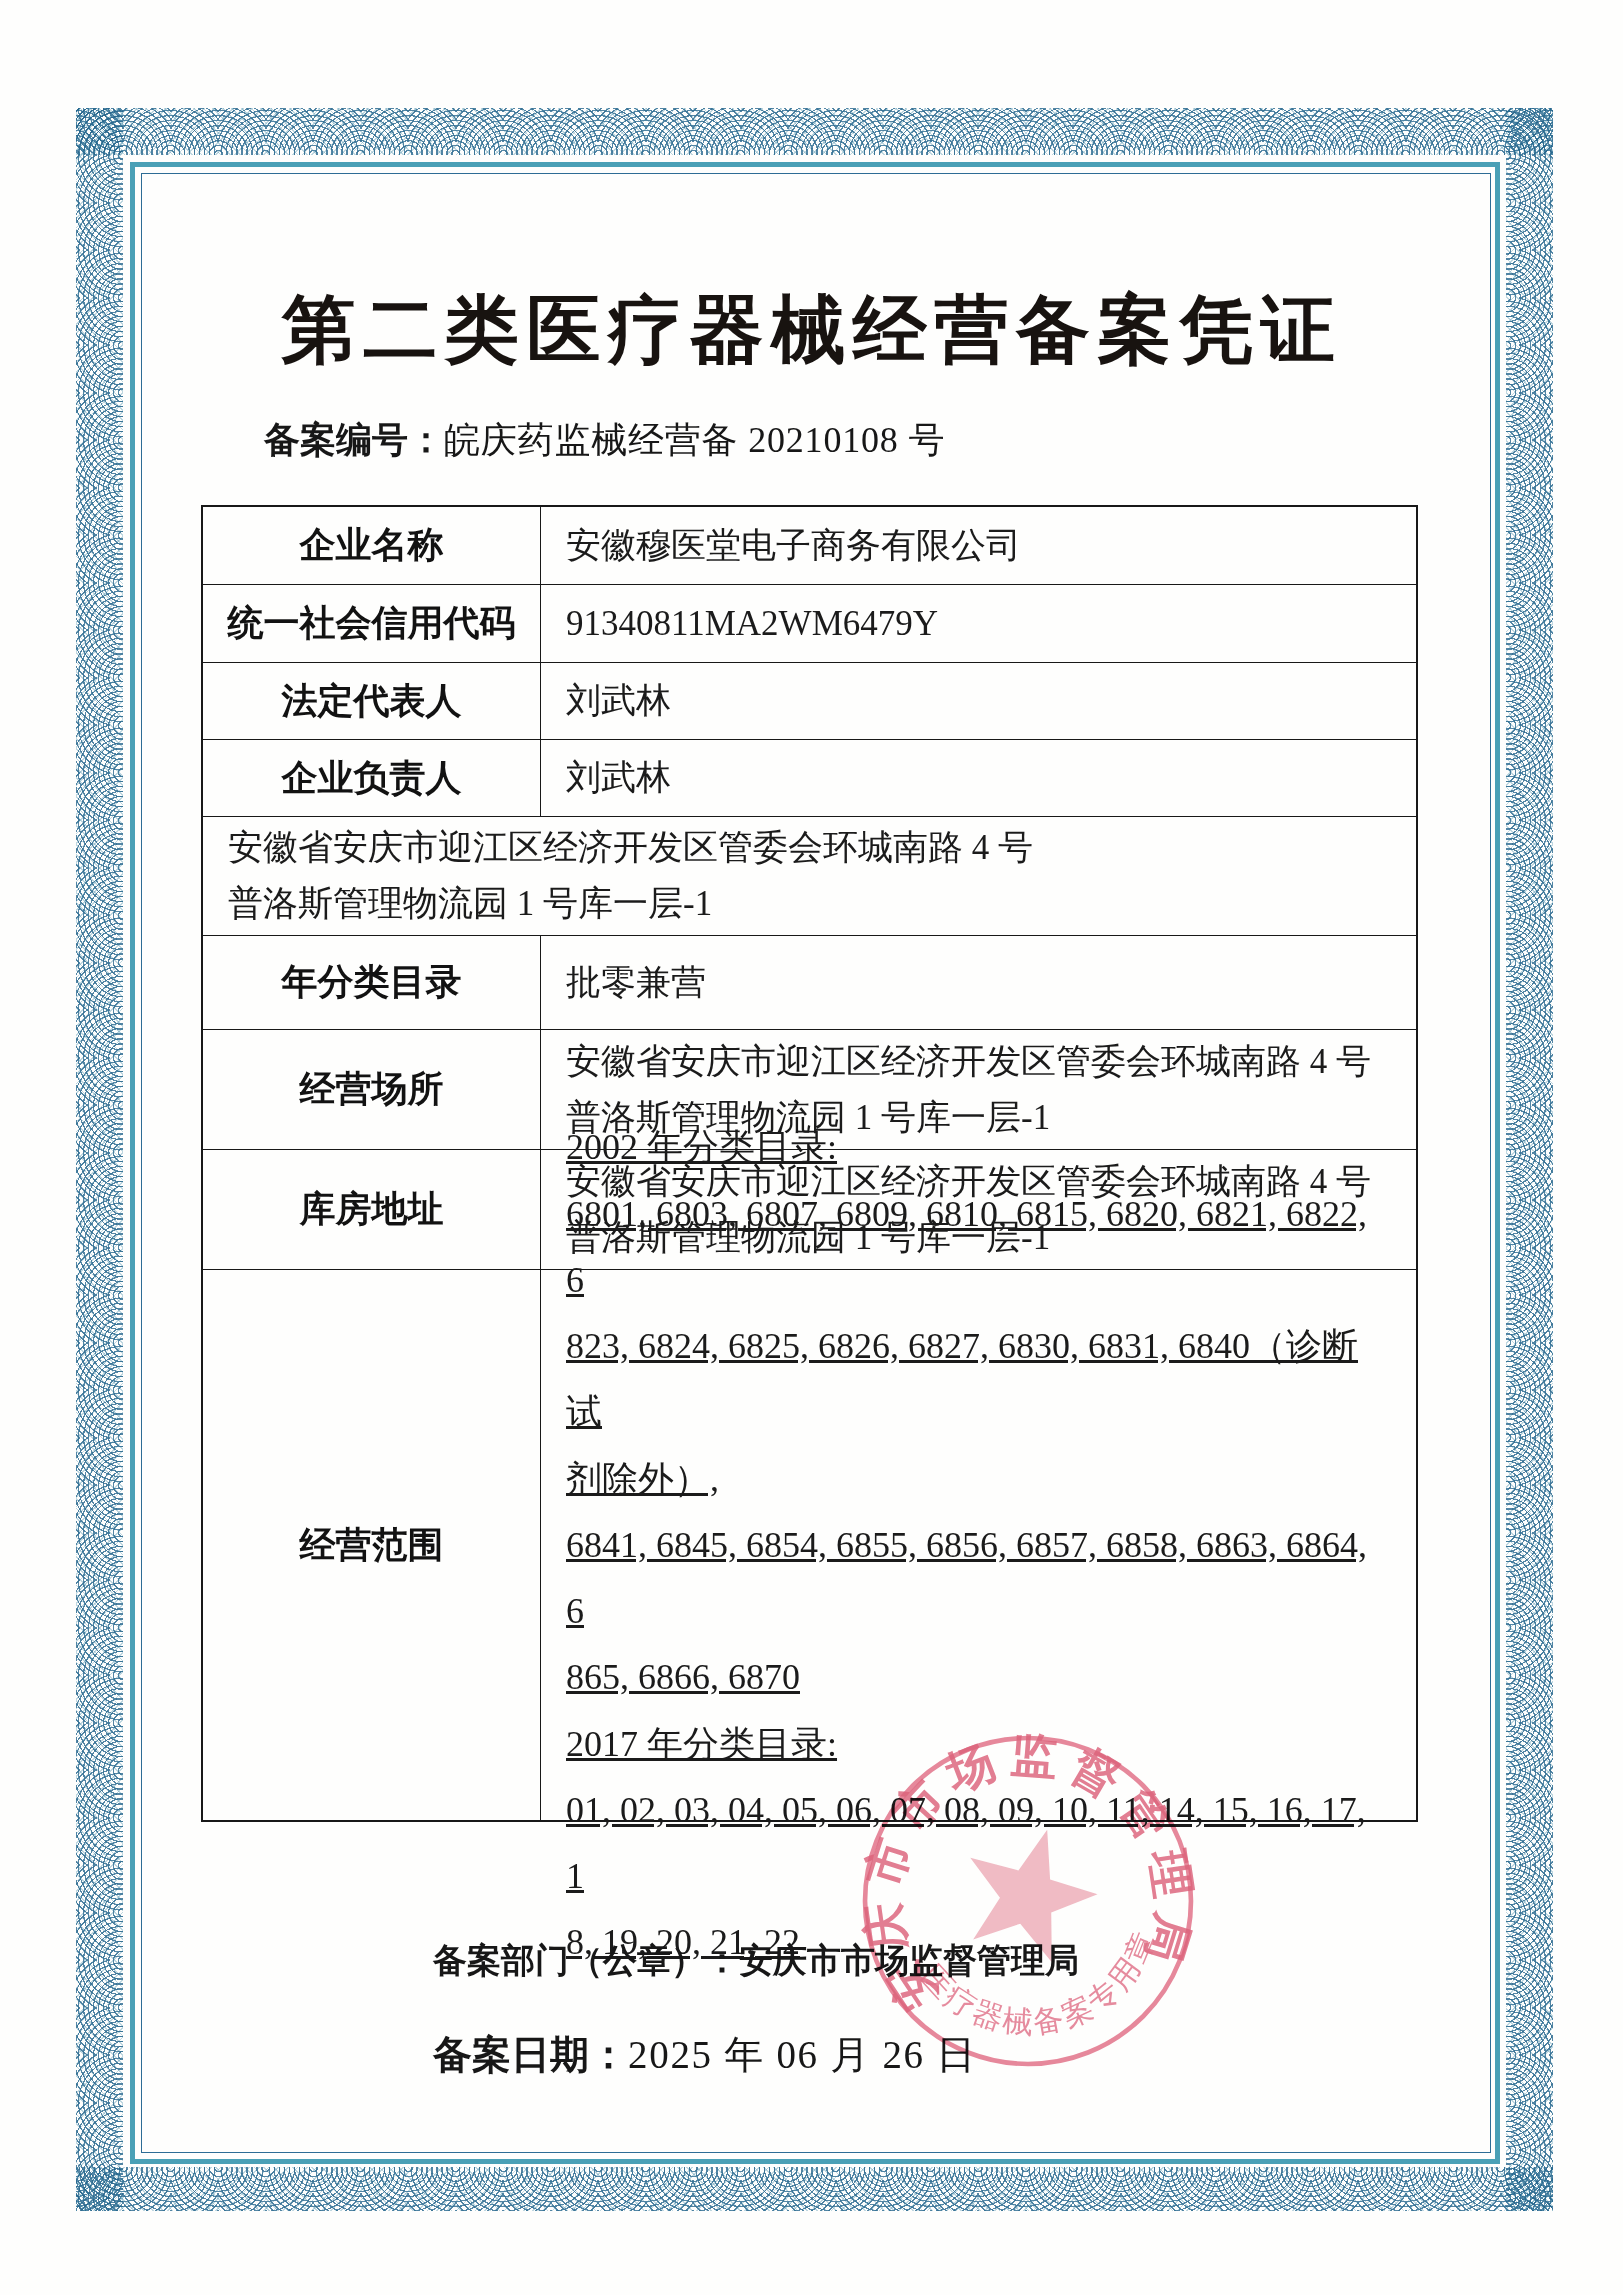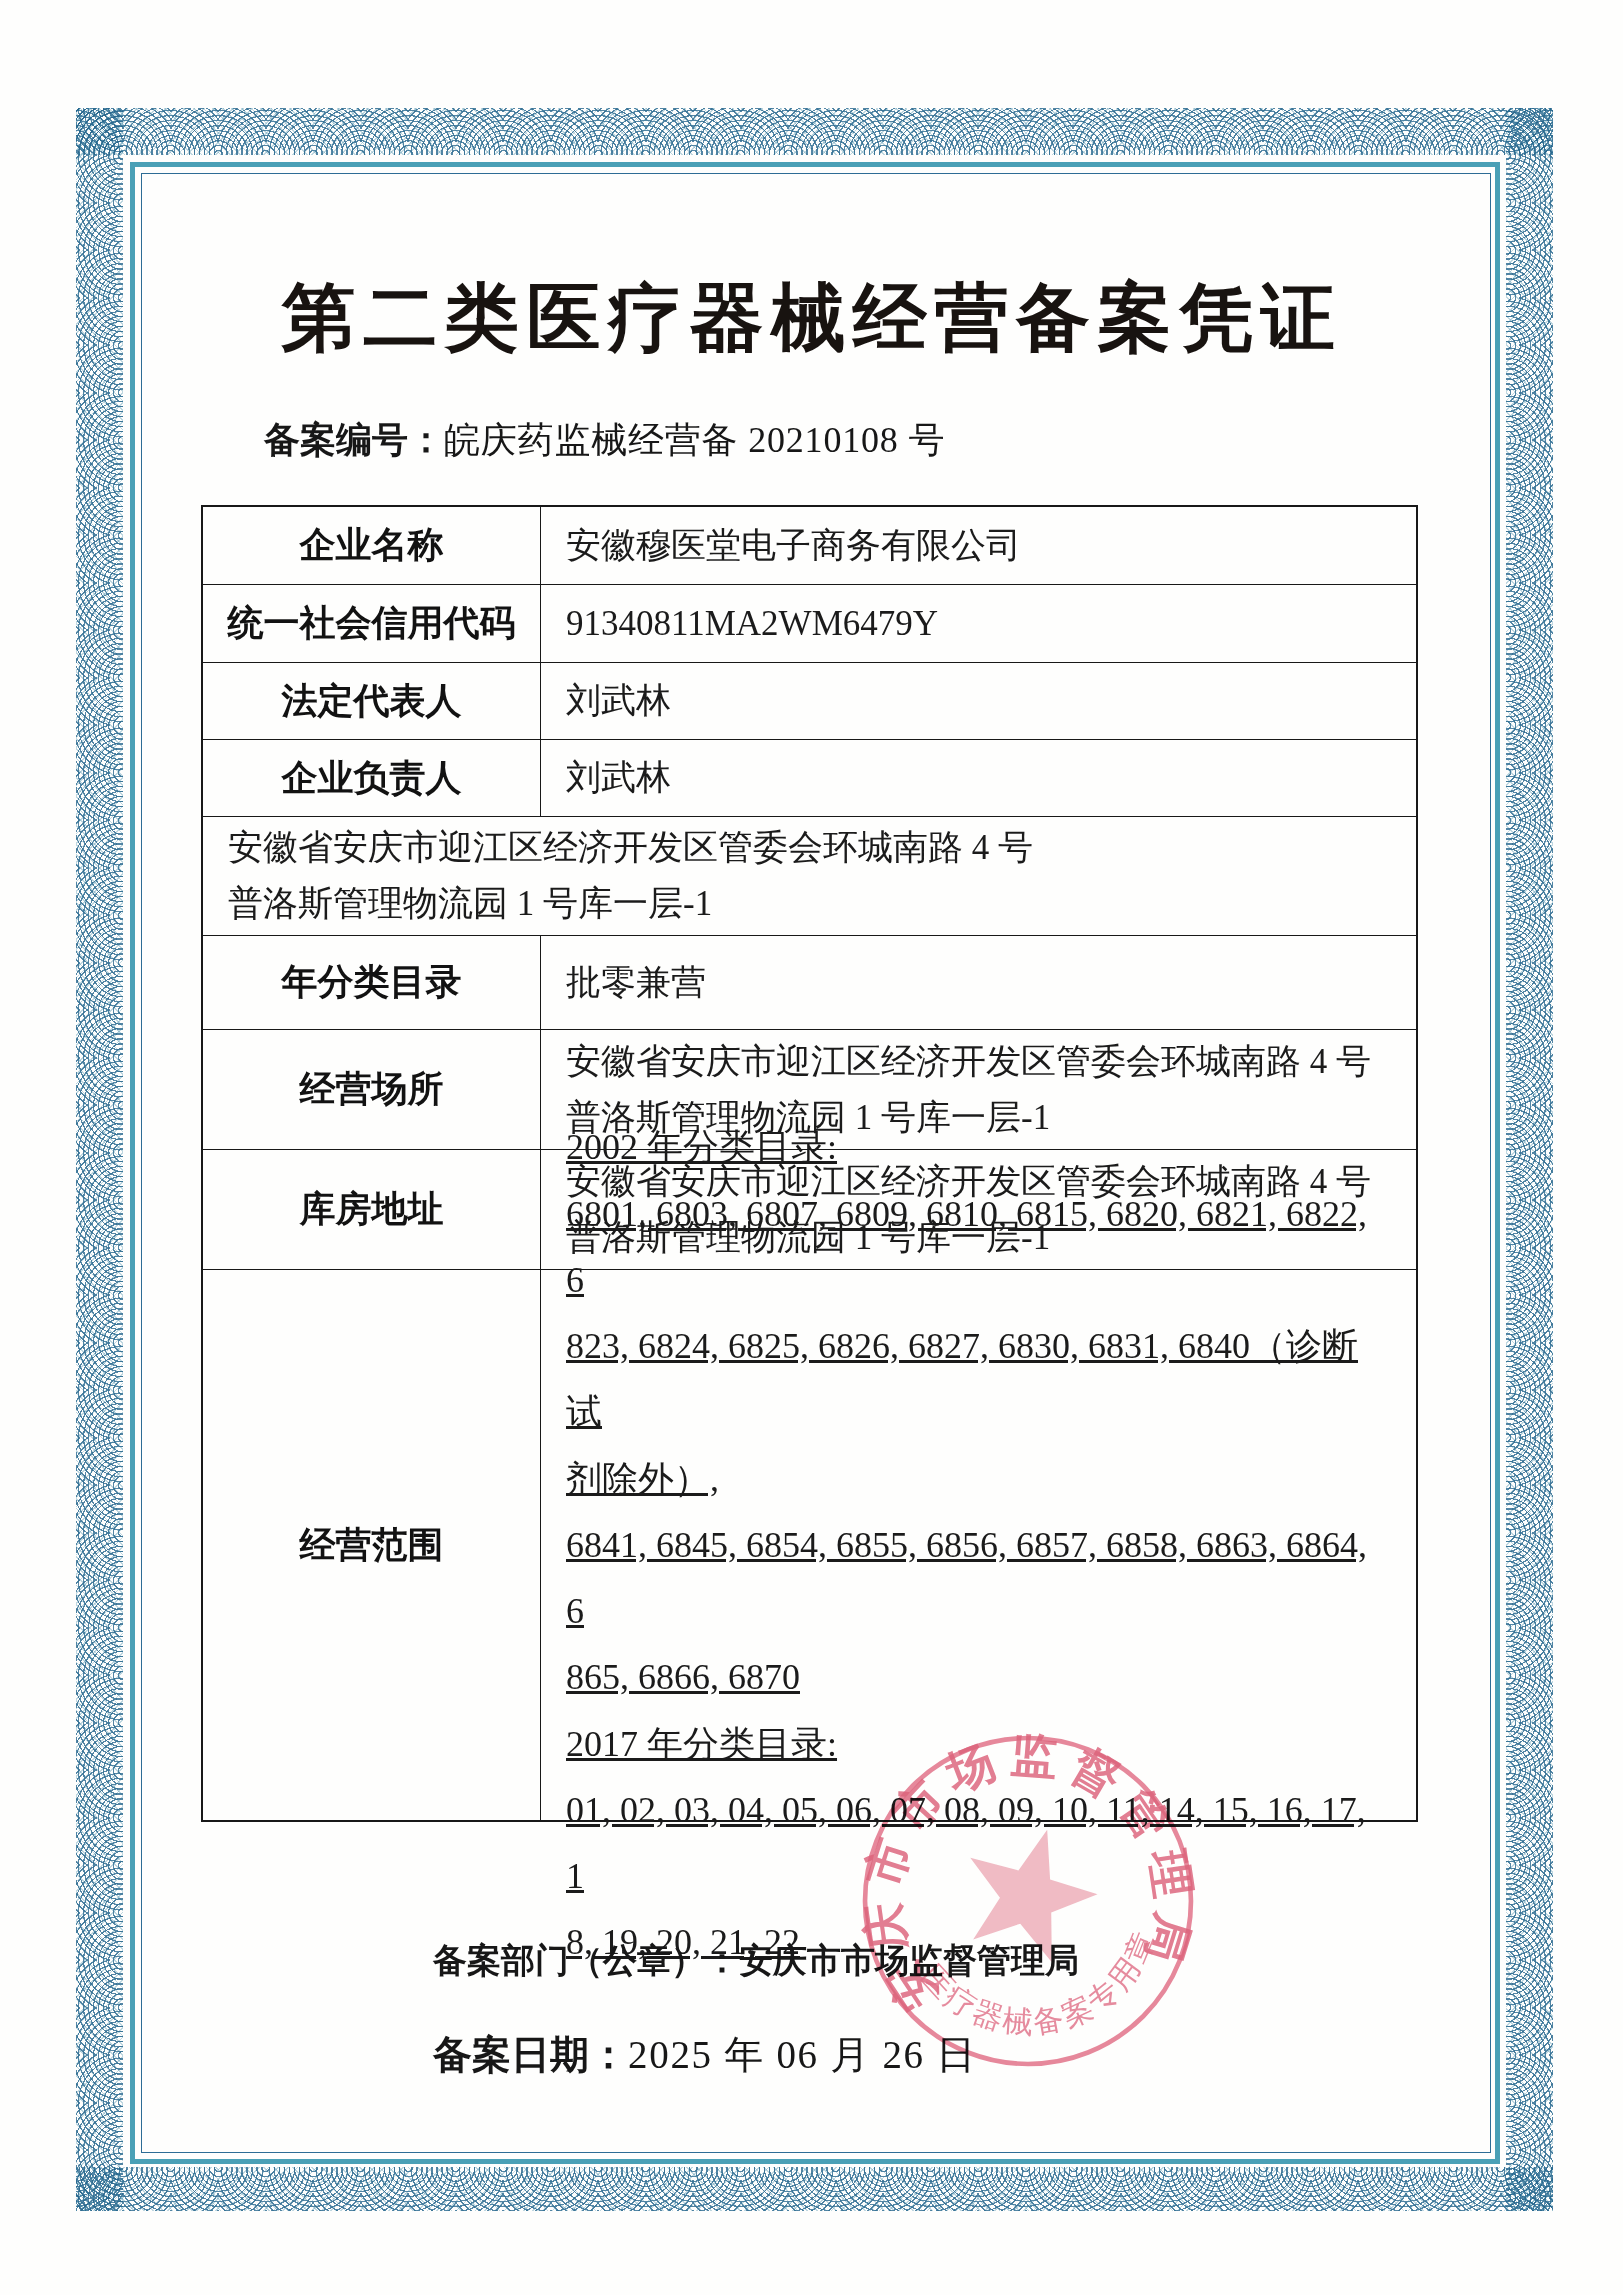"第二类医疗器械经营备案凭证" .title { margin: 0 -> 12px }
